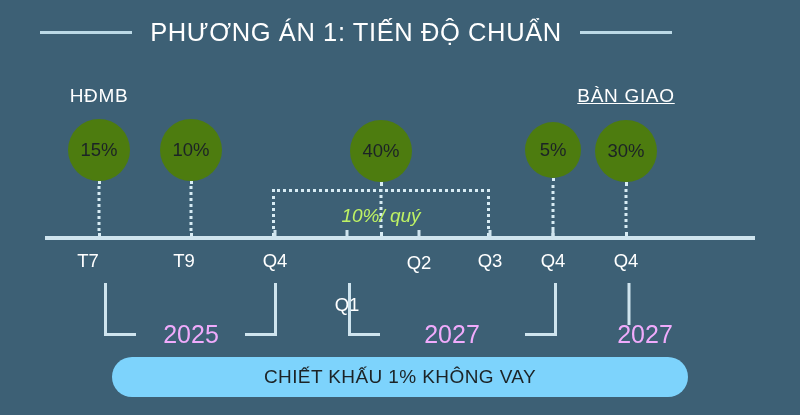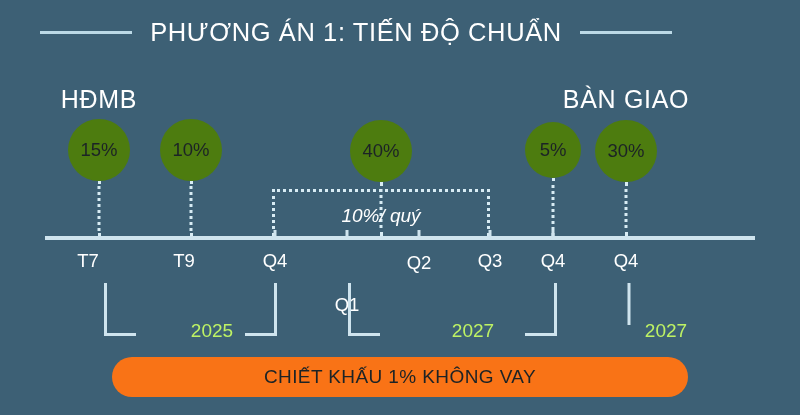"HĐMB" .caption { font-size: 25px -> 19px }
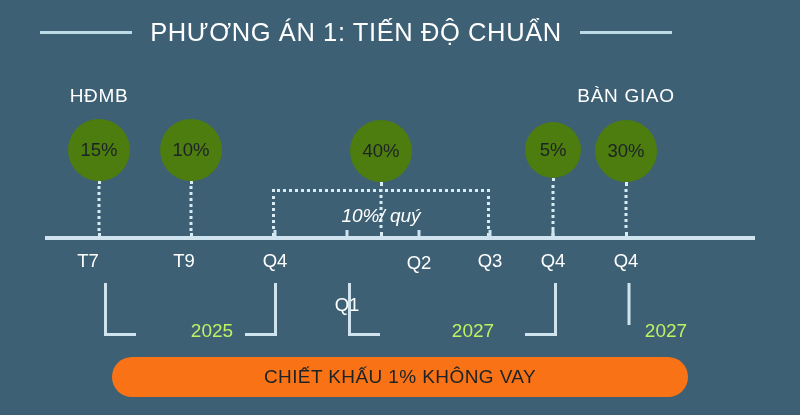"BÀN GIAO" div.caption { text-decoration: none -> underline }
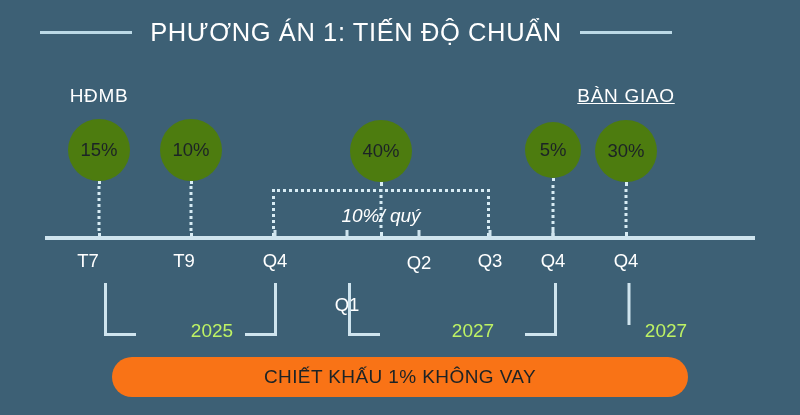"10%/ quý" .quarter-label { color: #ffffff -> #bef264 }
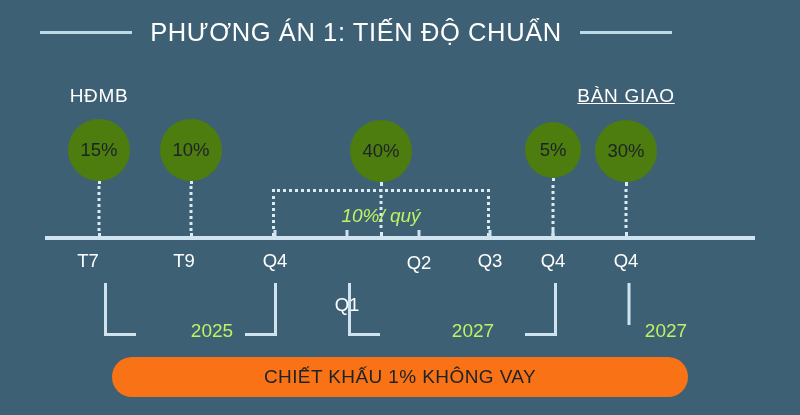"2025" .year-label { color: #bef264 -> #f0abfc; font-size: 19px -> 25px; margin-left: 21px -> none }
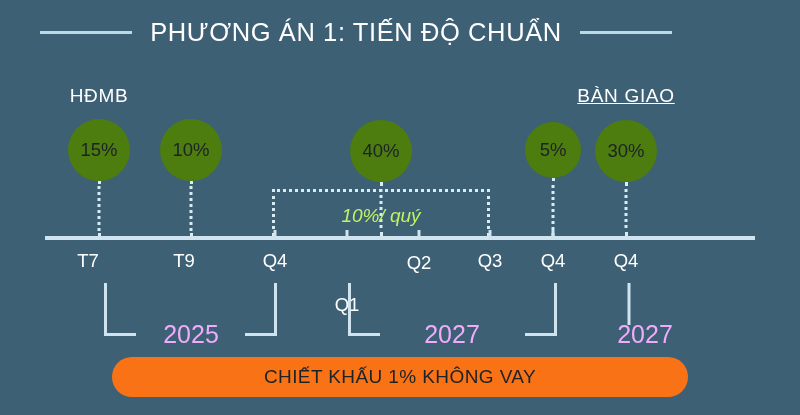"CHIẾT KHẤU 1% KHÔNG VAY" .footer-pill { background: #f97316 -> #7dd3fc }
